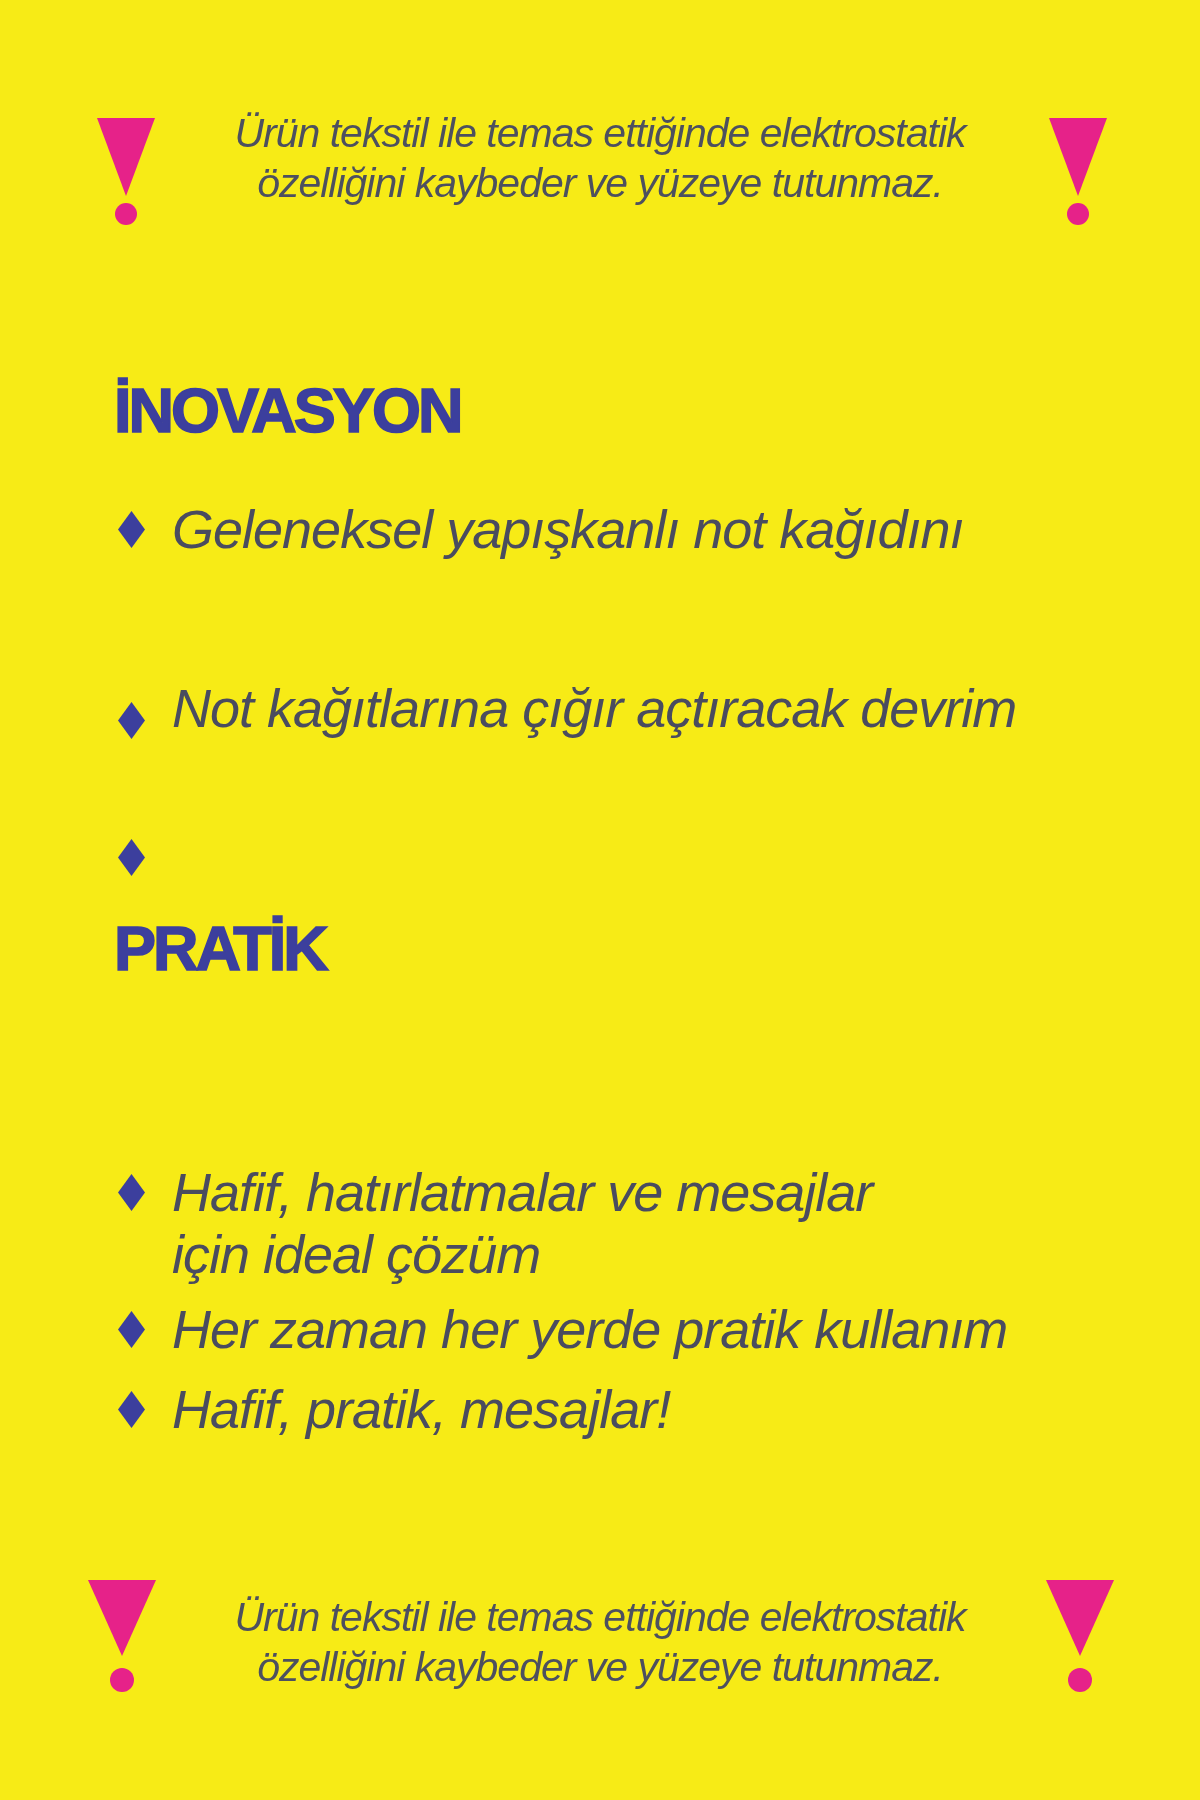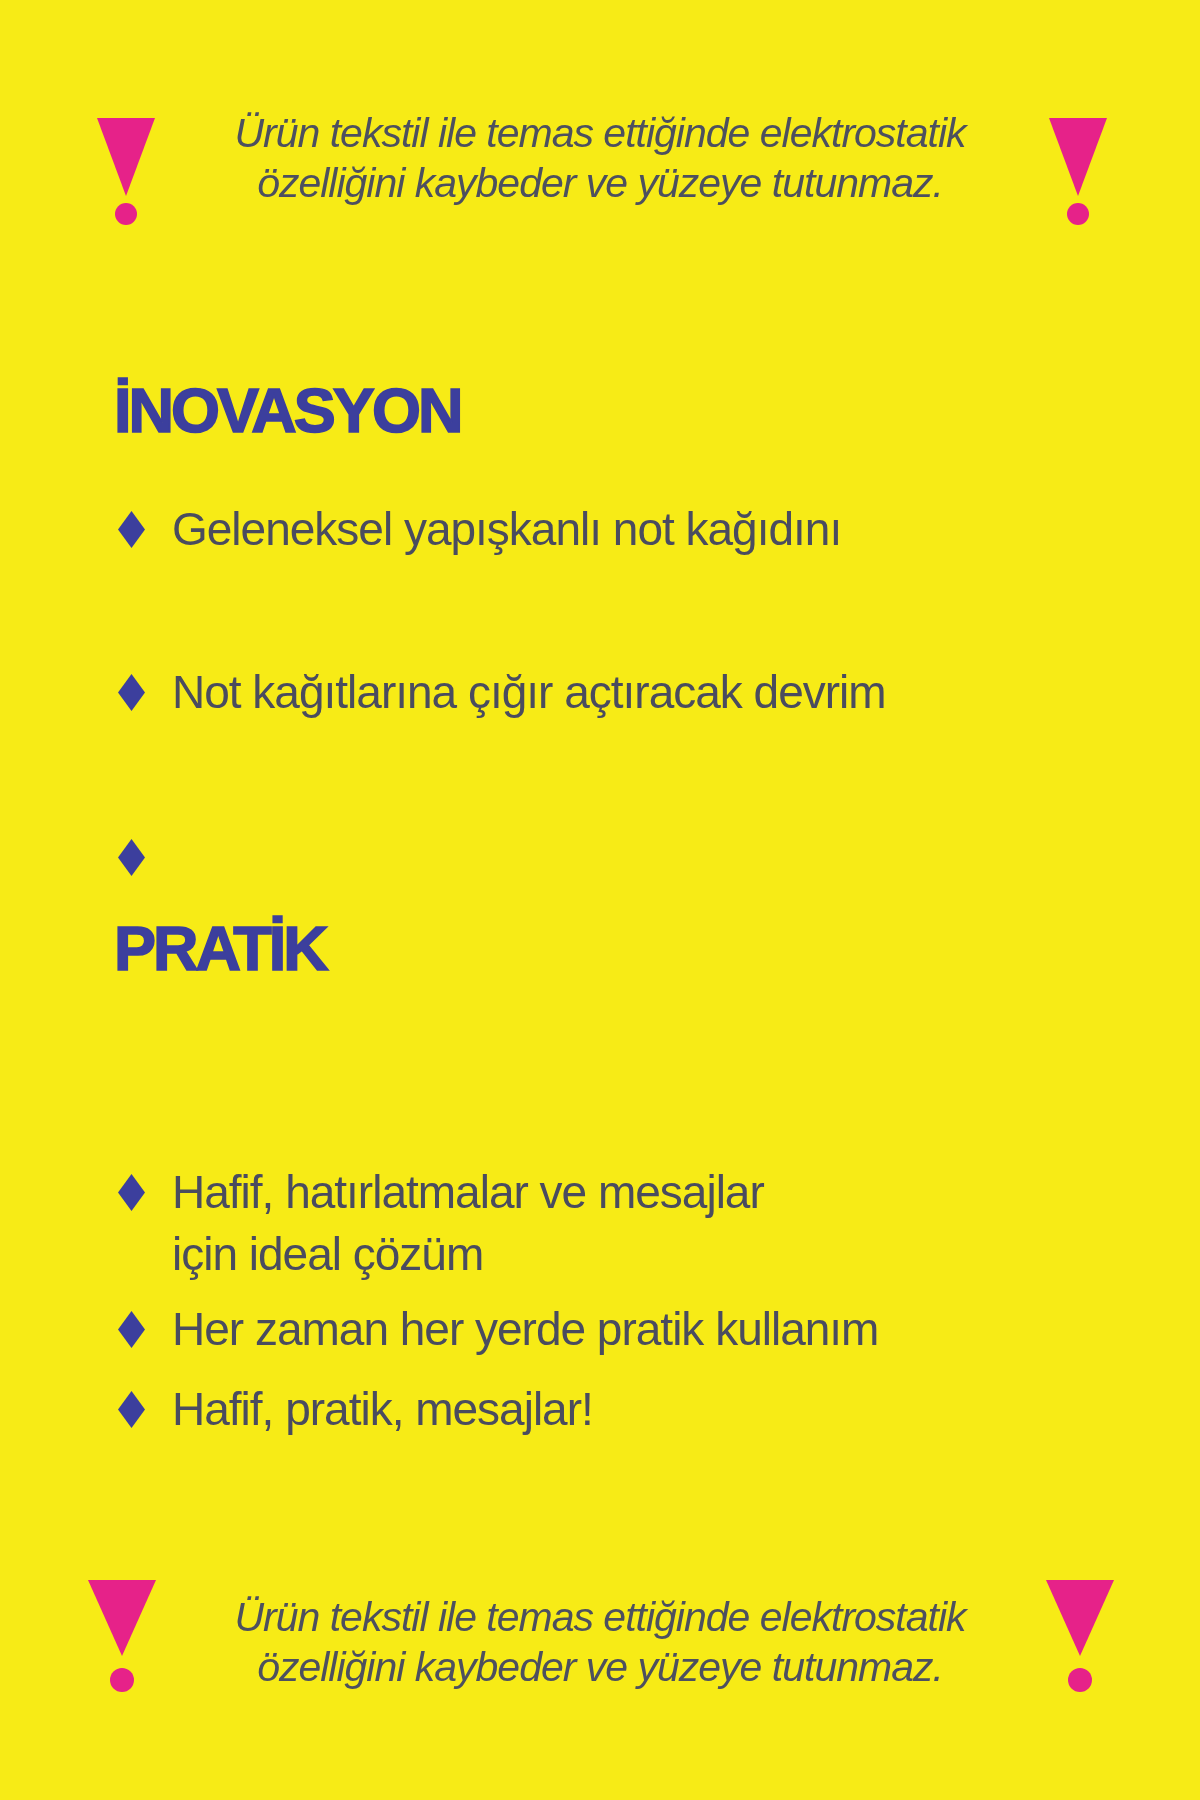"Geleneksel yapışkanlı not kağıdını" .bullet-text { font-size: 46px -> 54px; font-style: none -> italic }
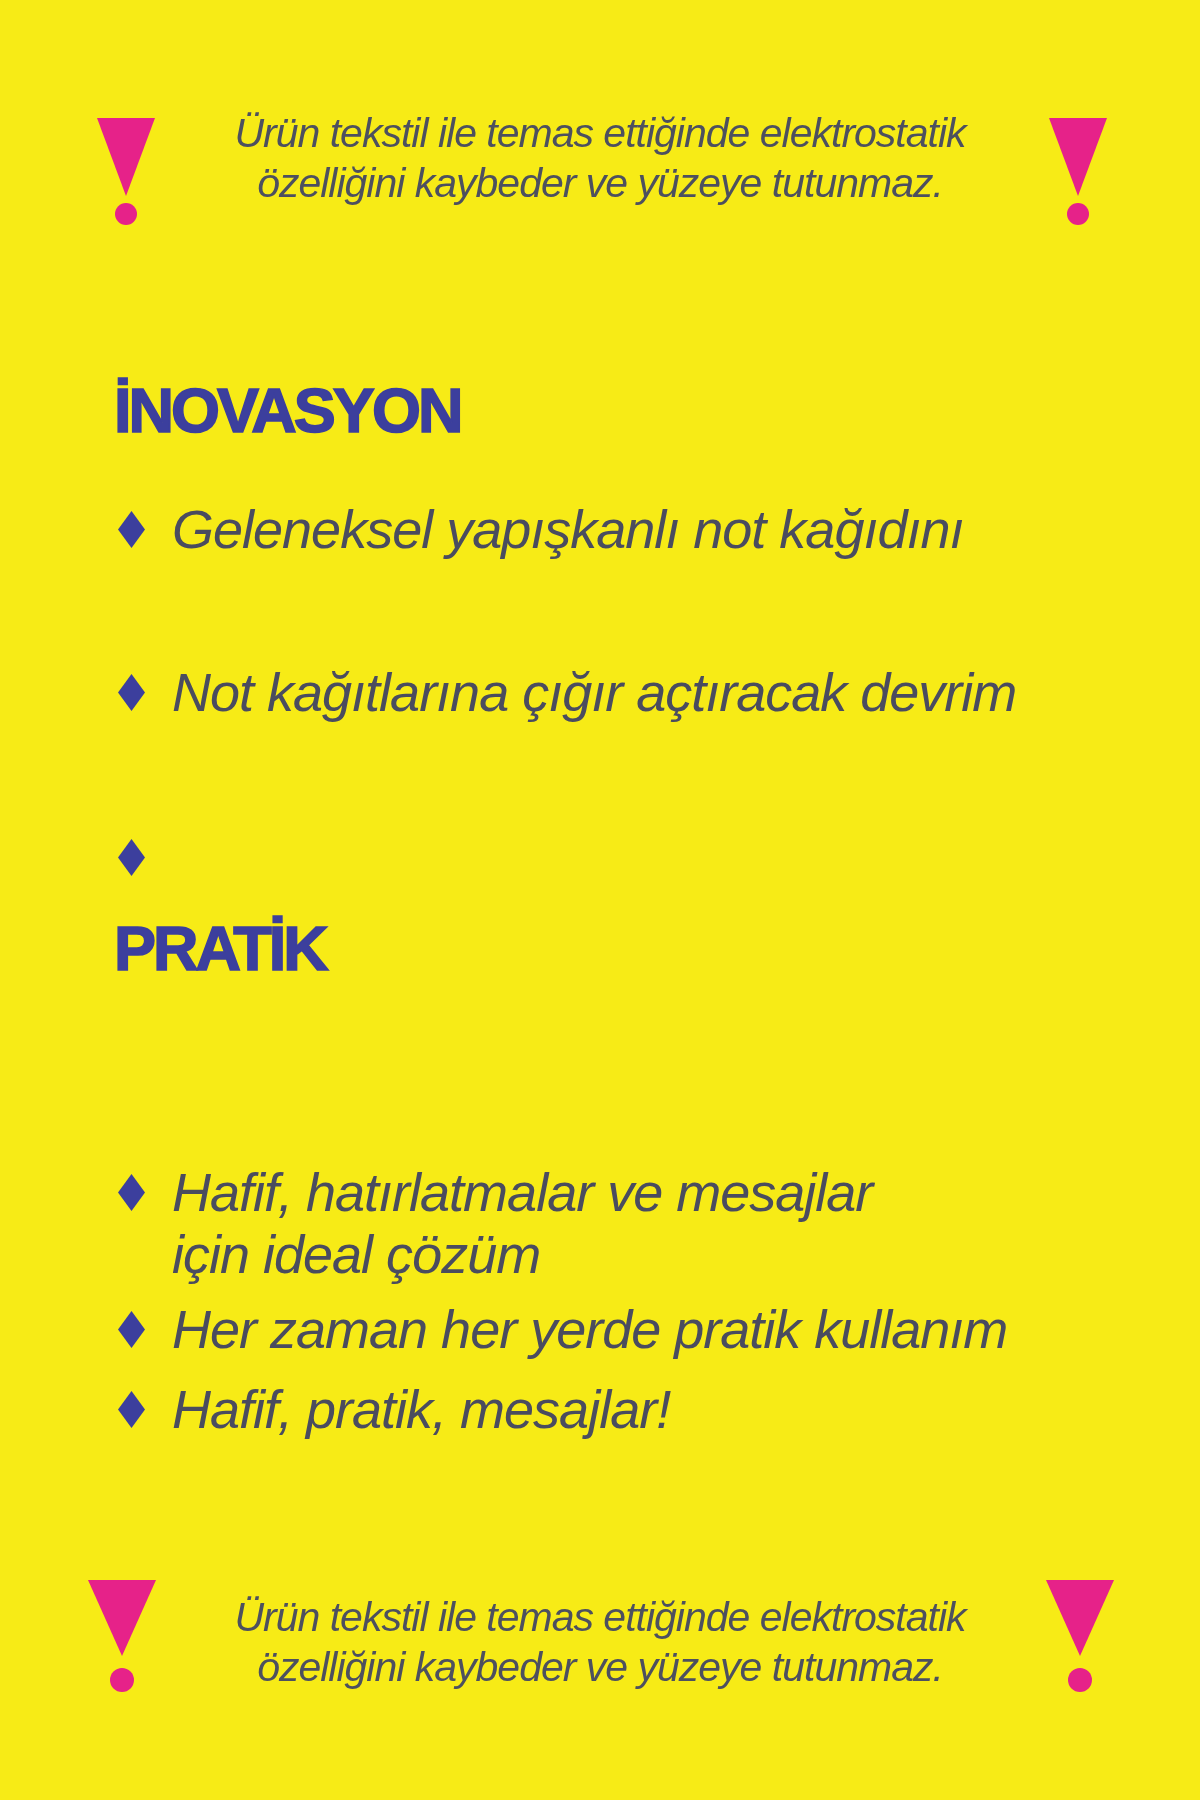"Not kağıtlarına çığır açtıracak devrim" div.bullet { align-items: none -> flex-end; top: 661px -> 677px }
